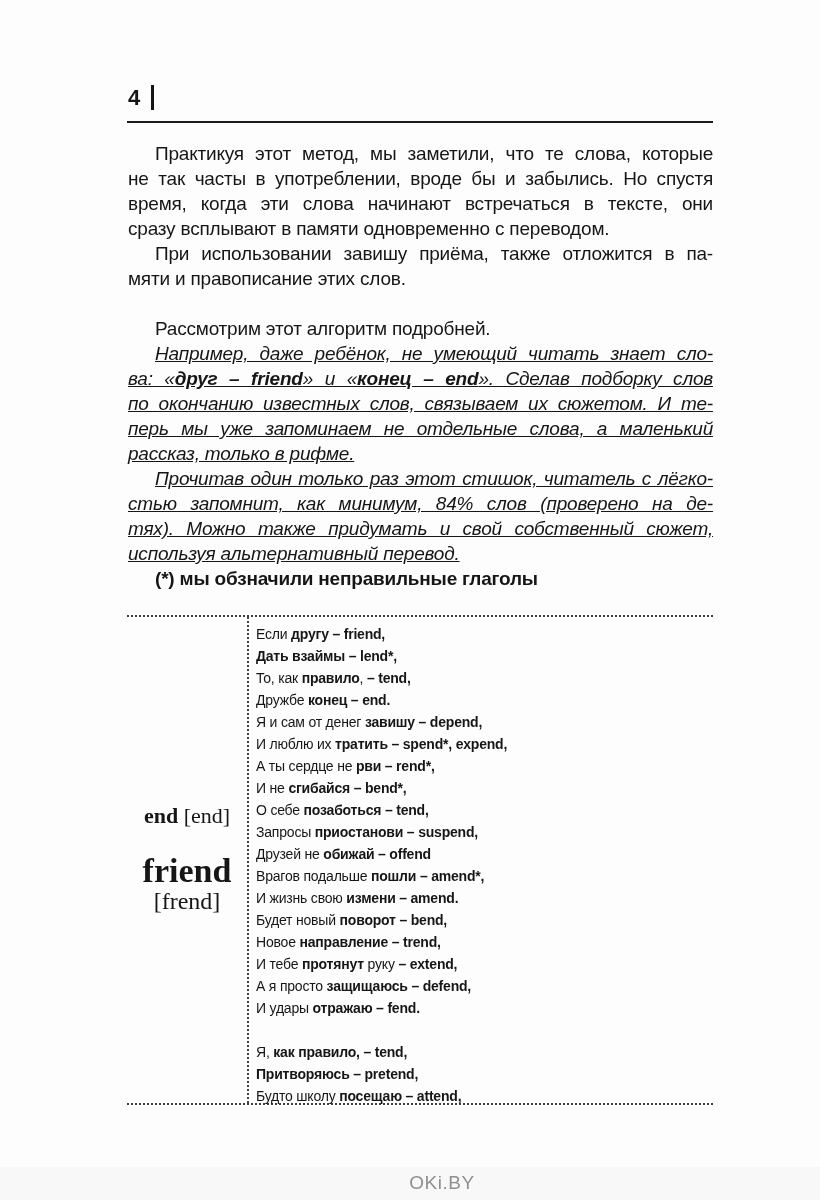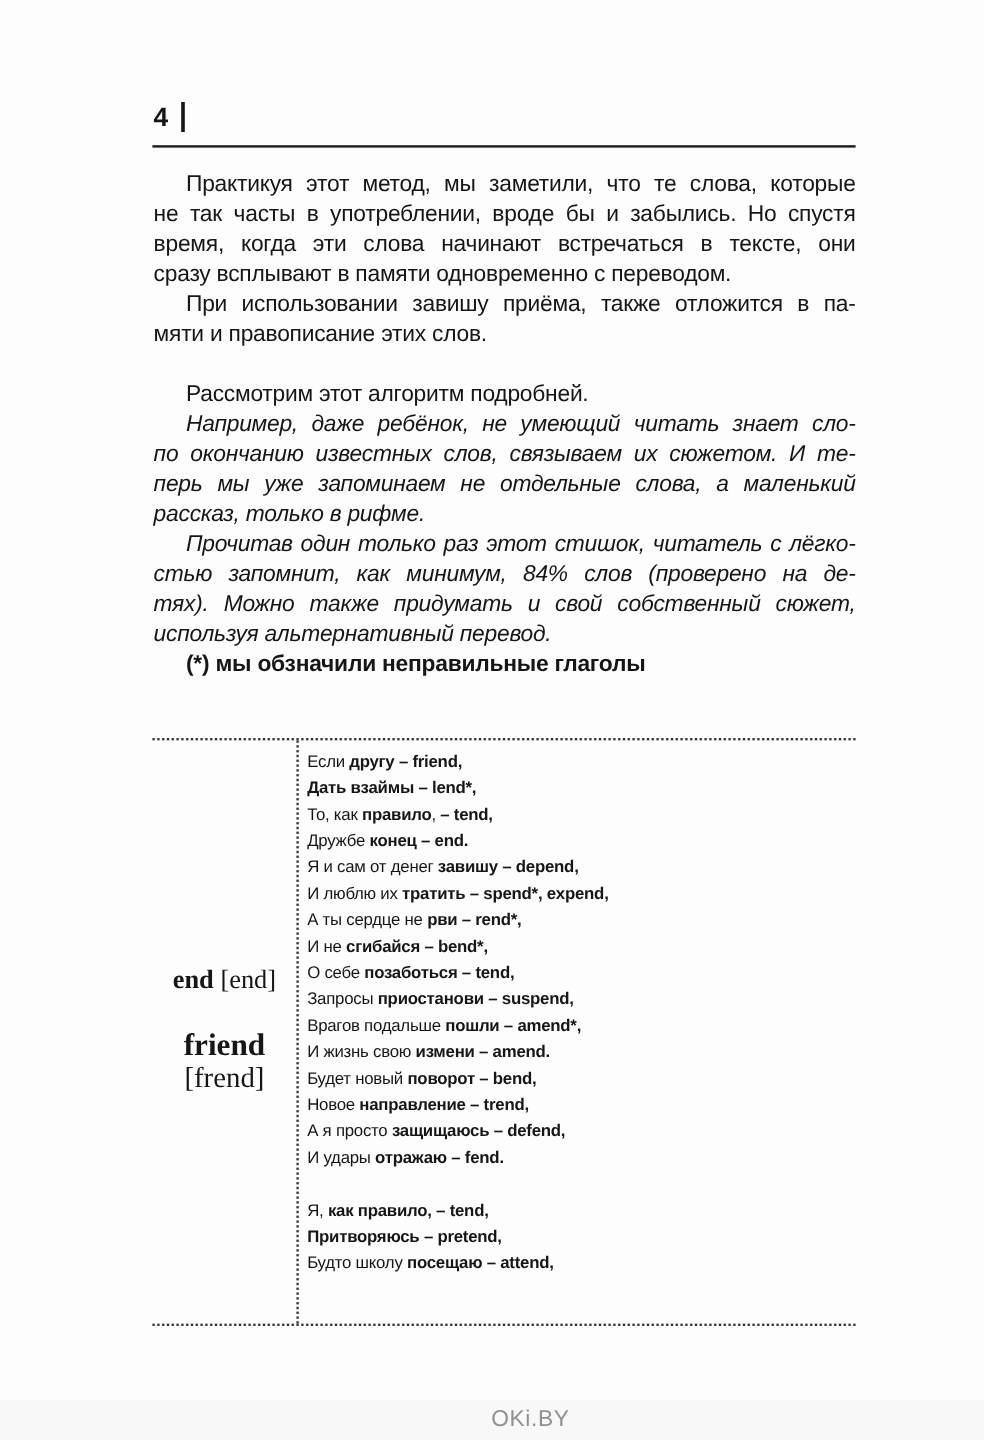"Например, даже ребёнок, не умеющий" .para.italic { text-decoration: none -> underline }
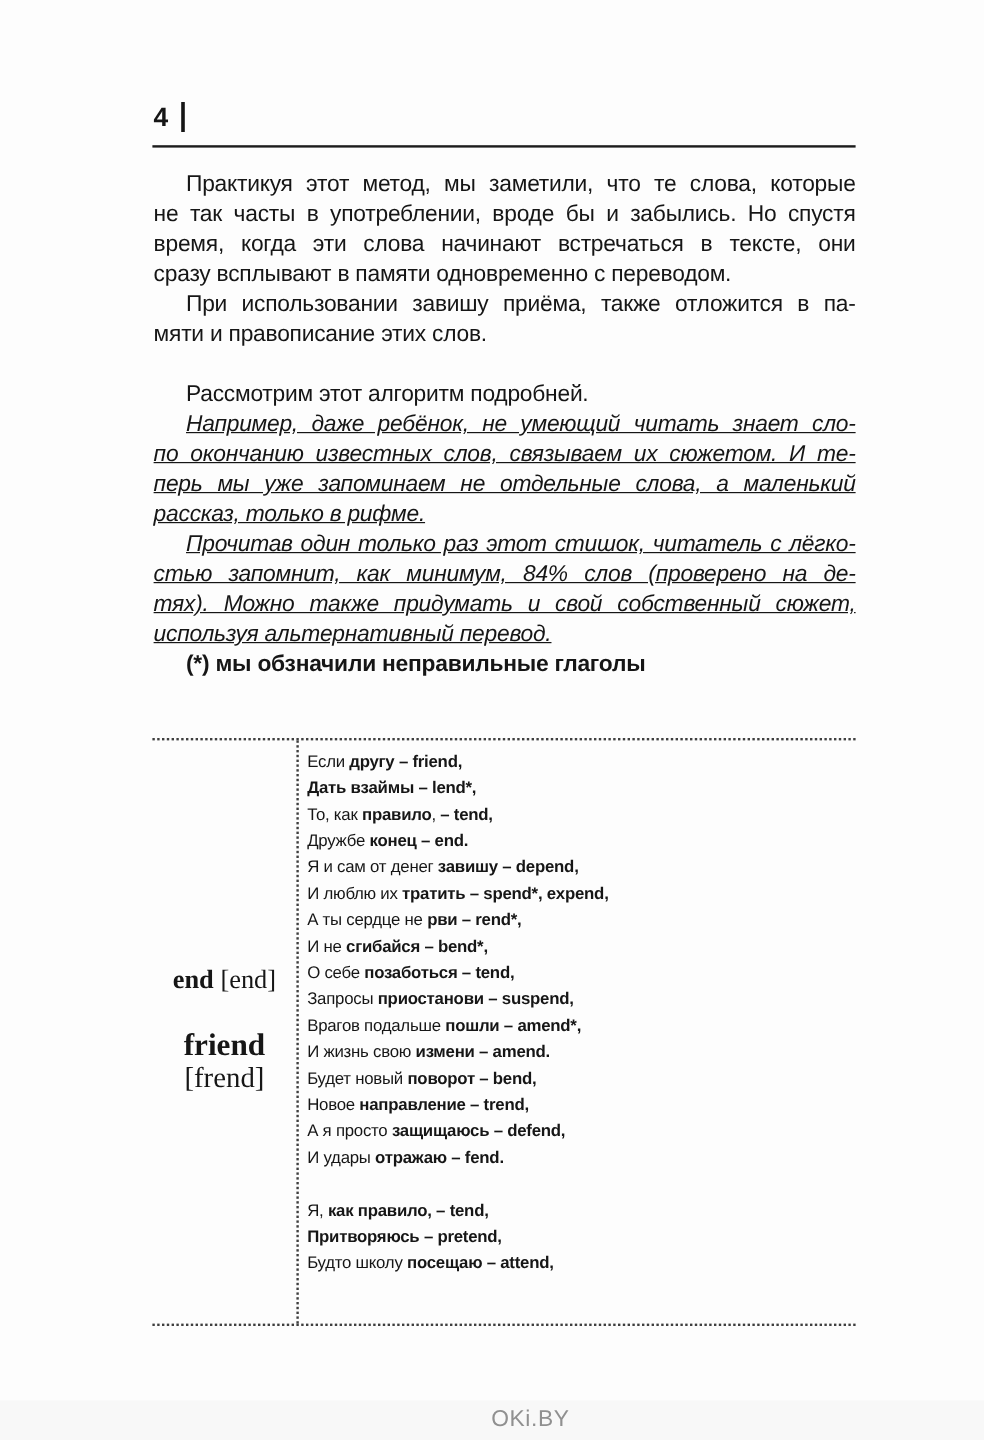"ва: «друг – friend» и" div.ln { html: none -> <div><span>ва: «</span><span>друг – friend</span><span>» и «</span><span>конец – end</span><span>». Сделав подборку слов</span></div> }
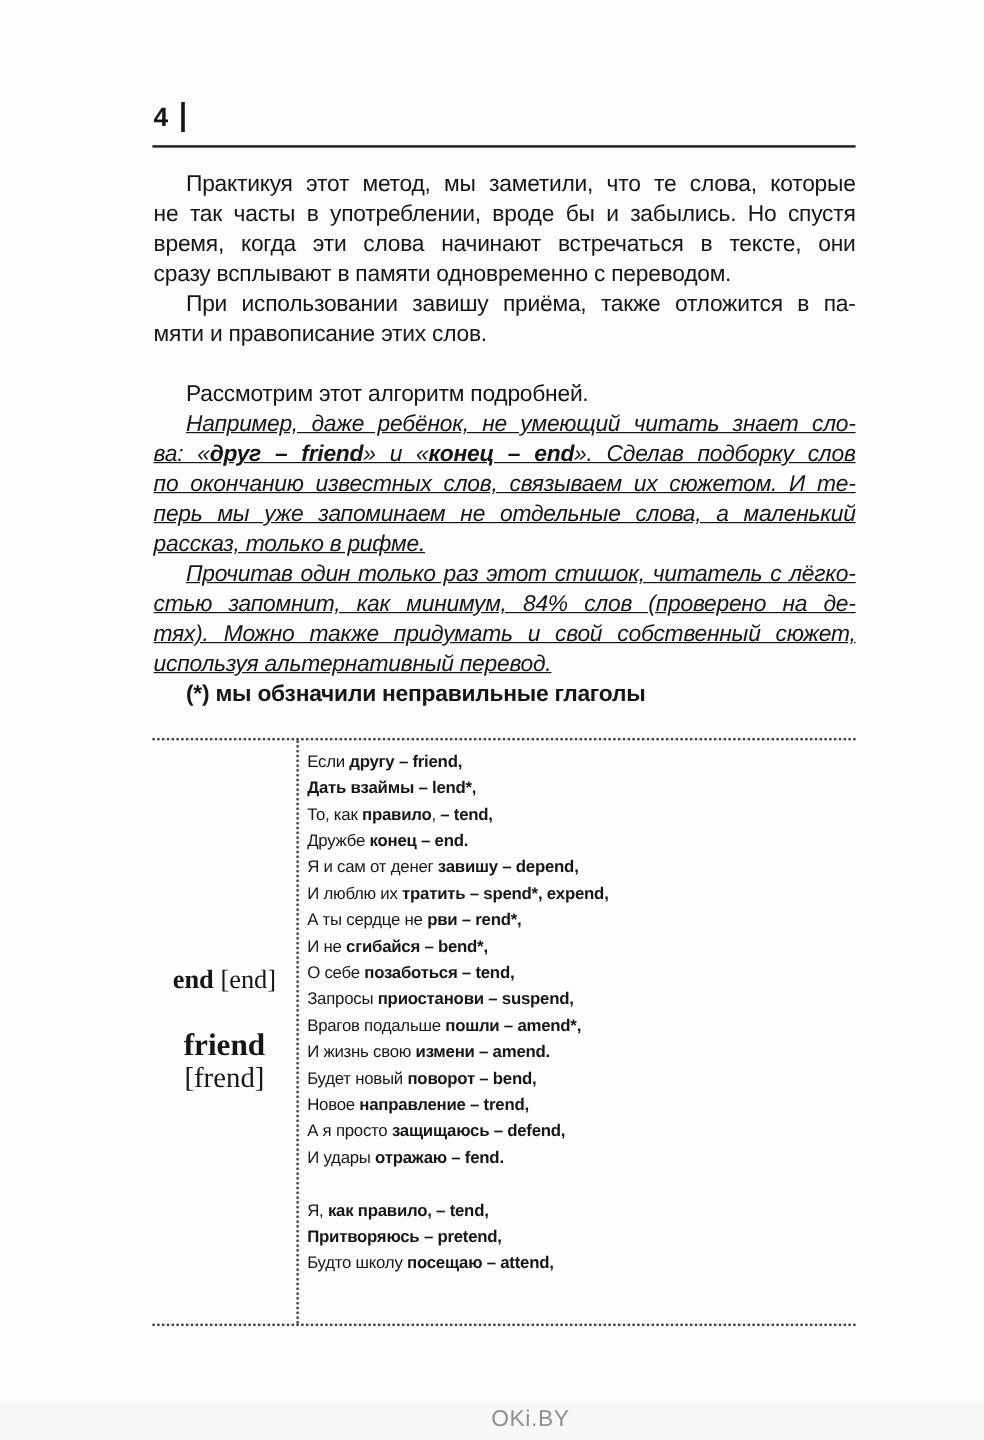"friend" .e2 .vw { font-size: 26px -> 34px }
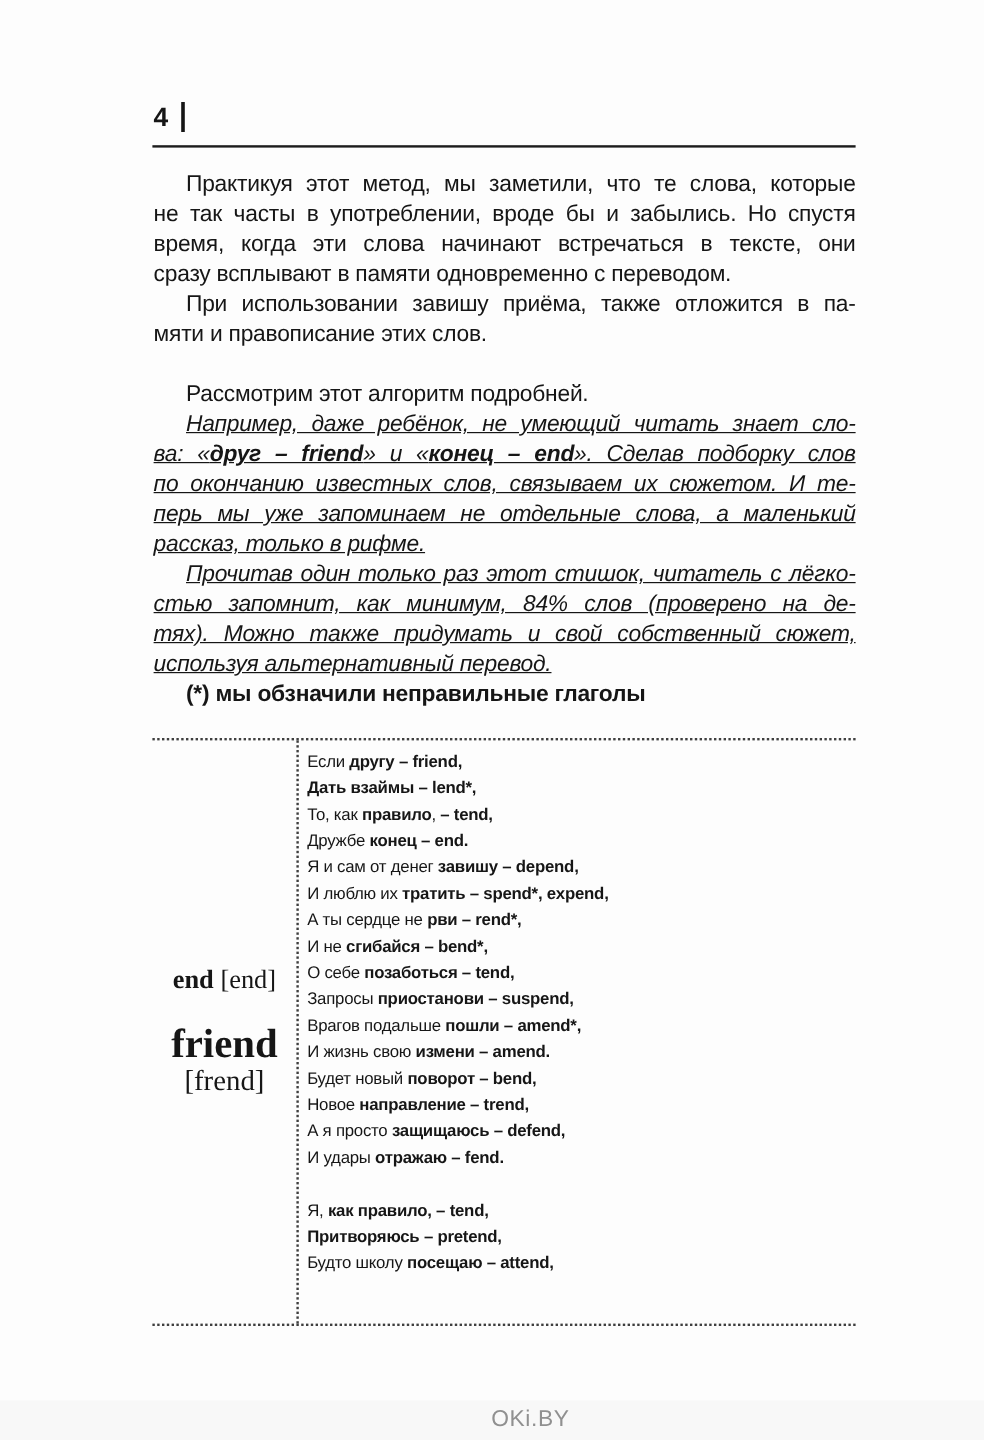"Друзей не обижай – offend" div.pl { html: none -> <div><span>Друзей не </span><span>обижай – offend</span></div> }
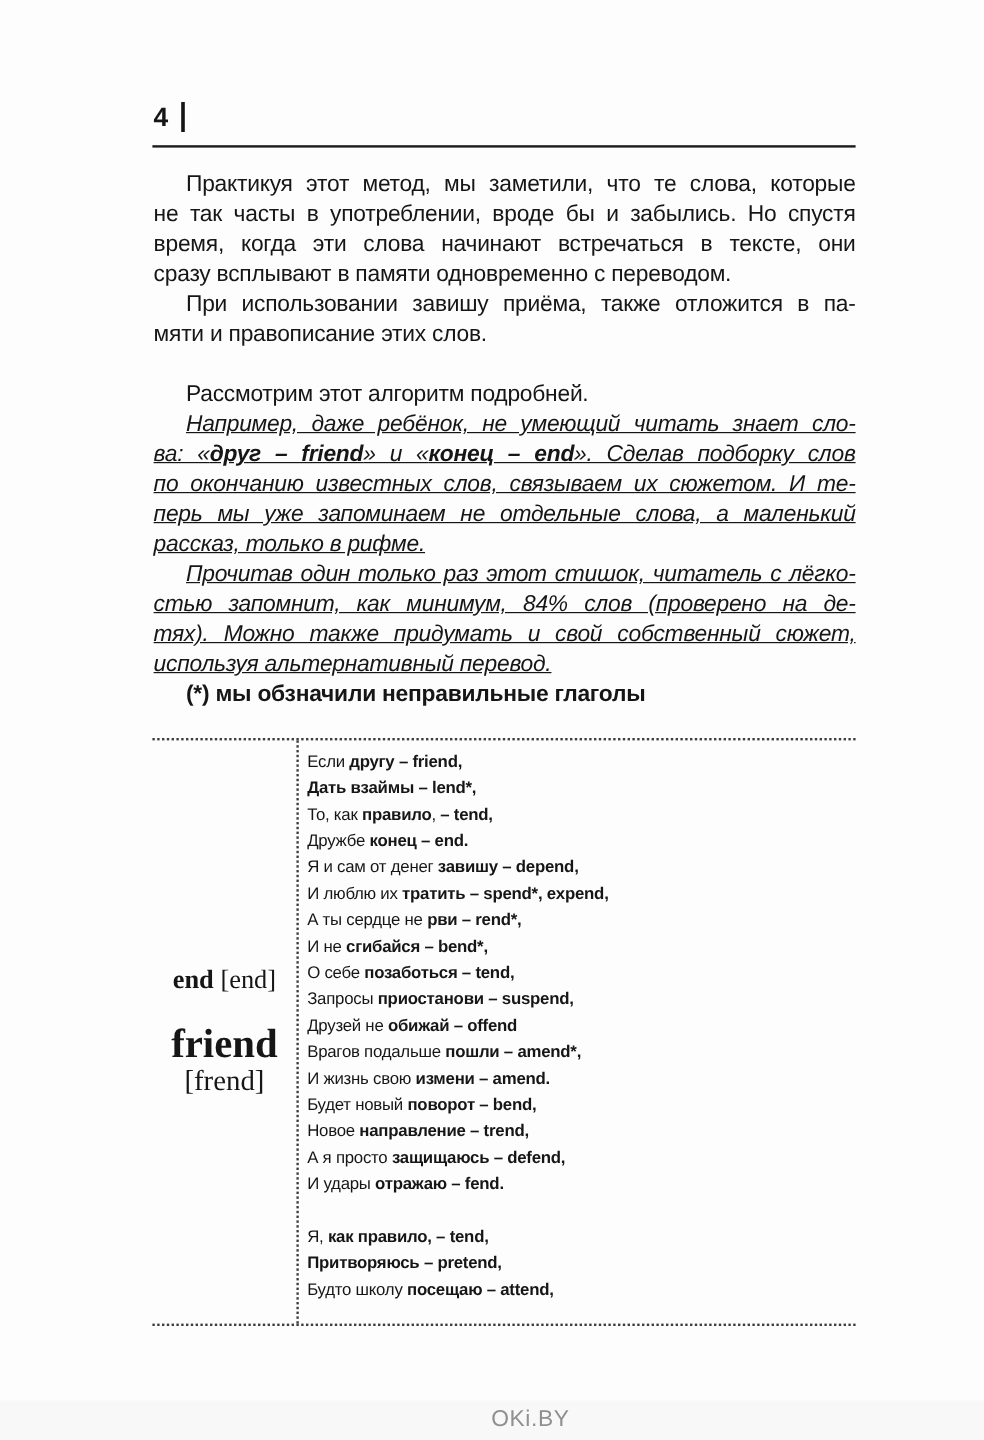"И тебе протянут руку –" div.pl { html: none -> <div><span>И тебе </span><span>протянут</span><span> руку </span><span>– extend,</span></div> }
